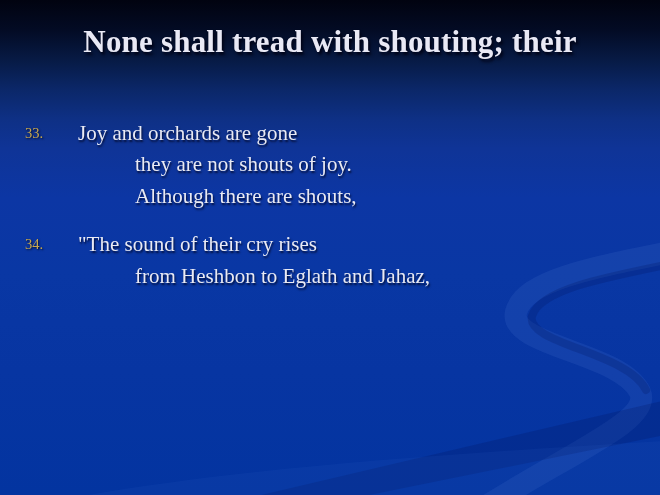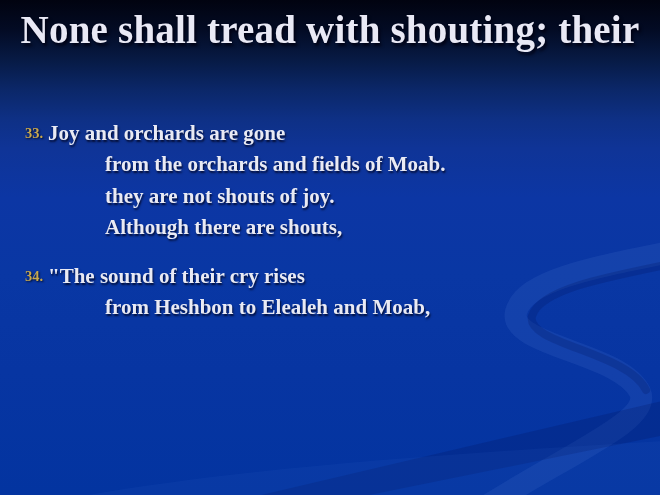"None shall tread with shouting;" .title { font-size: 39px -> 31px; top: 10px -> 22px }
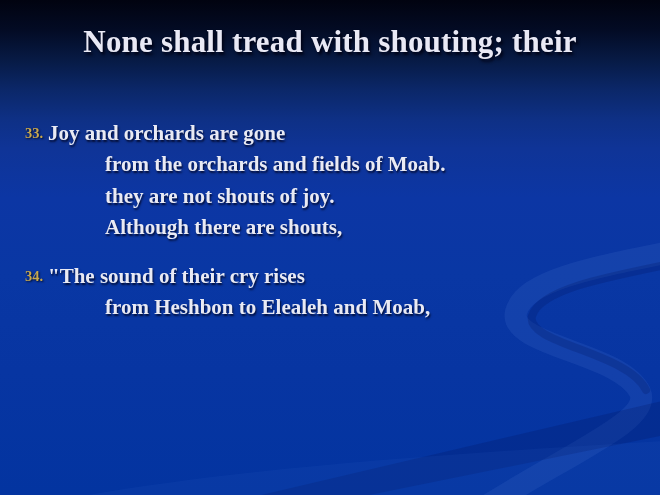"33." .verse { font-weight: bold -> none; padding-left: 48px -> 78px }
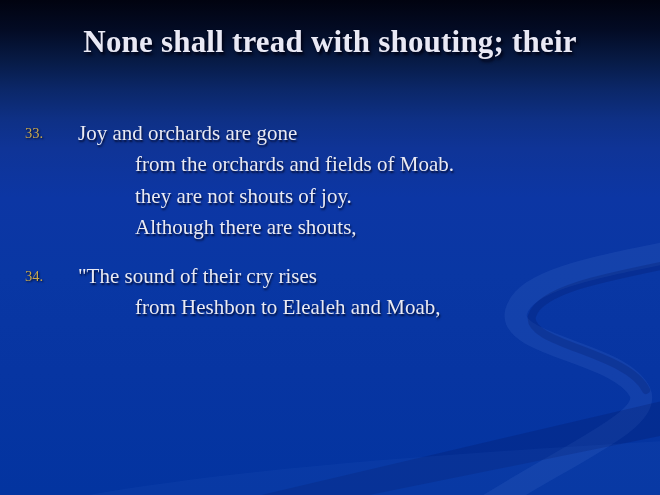"from the orchards and fields" div.line { html: <div>from the orchards and fields of Moab.</div> -> none }
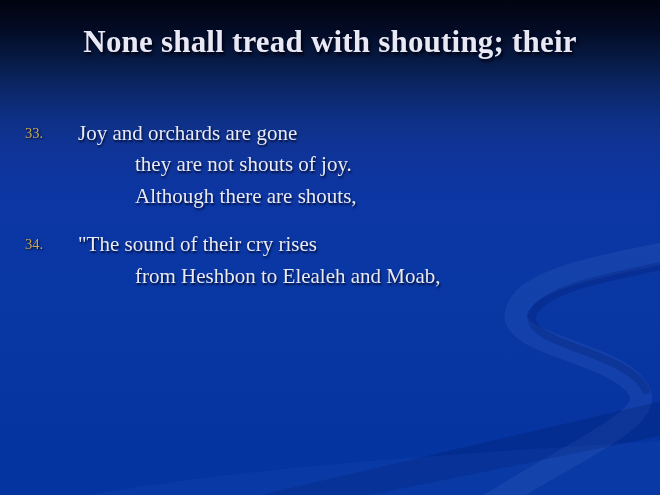"from Heshbon to Elealeh and" div.line { text: Elealeh and Moab -> Eglath and Jahaz }
